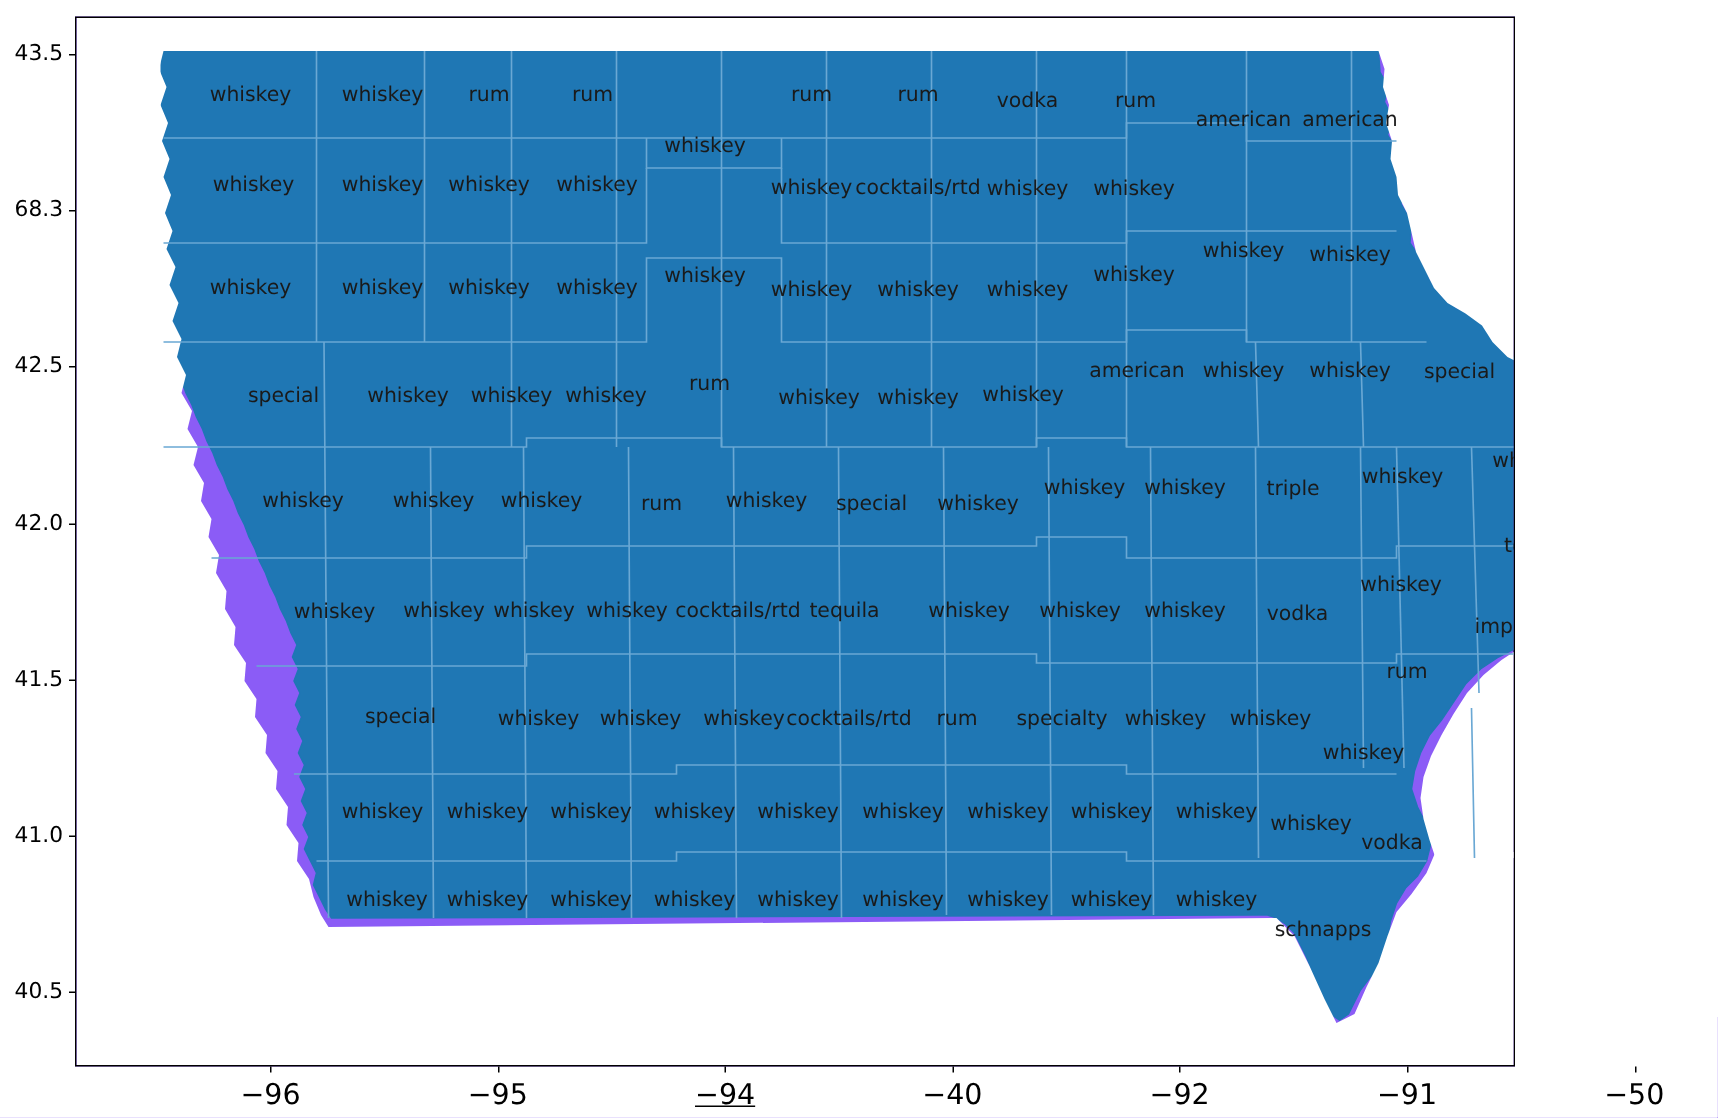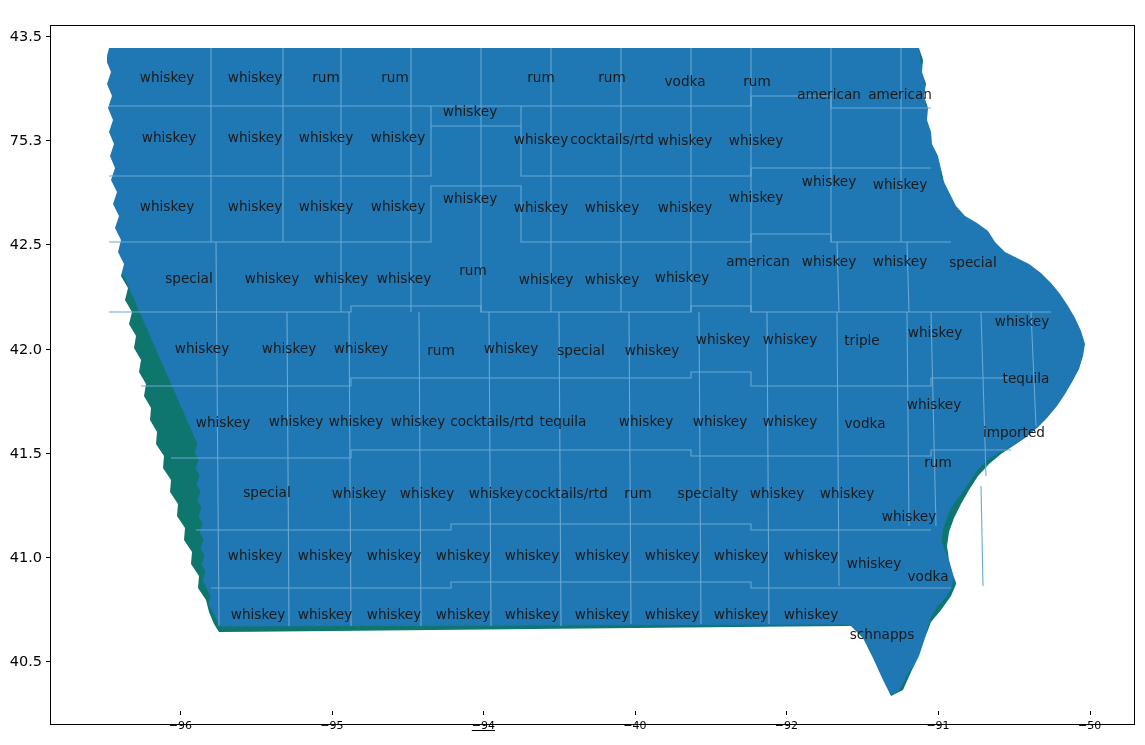"whiskey" #axes { background: #0f766e -> #8b5cf6; margin-top: 14px -> none; width: 1085px -> 960px }
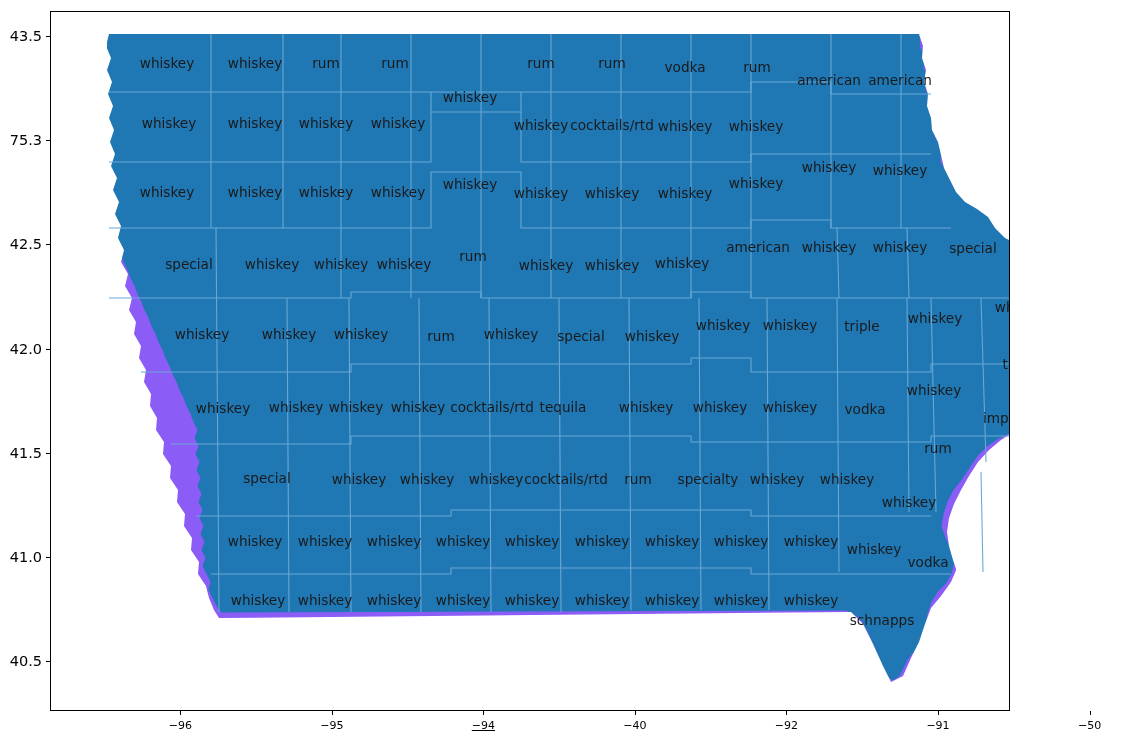"75.3" div.ticklabel-y { text: 75.3 -> 68.3 }
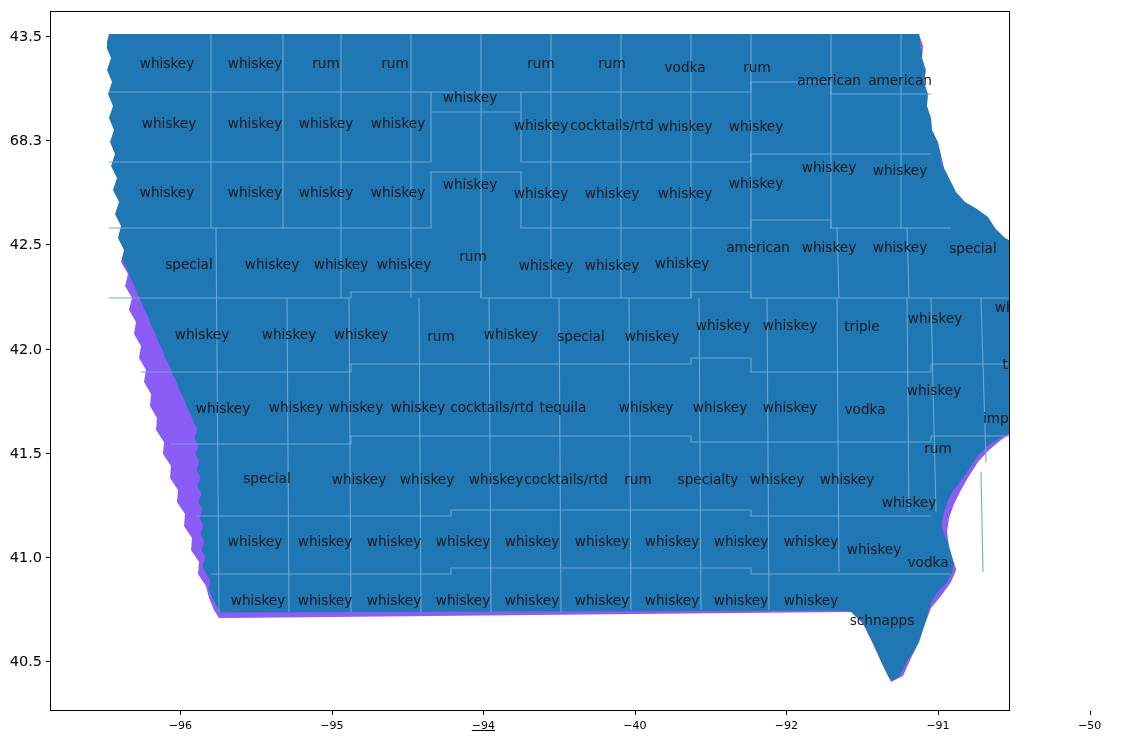"−96" .ticklabel-x { font-size: 11px -> 19px }
